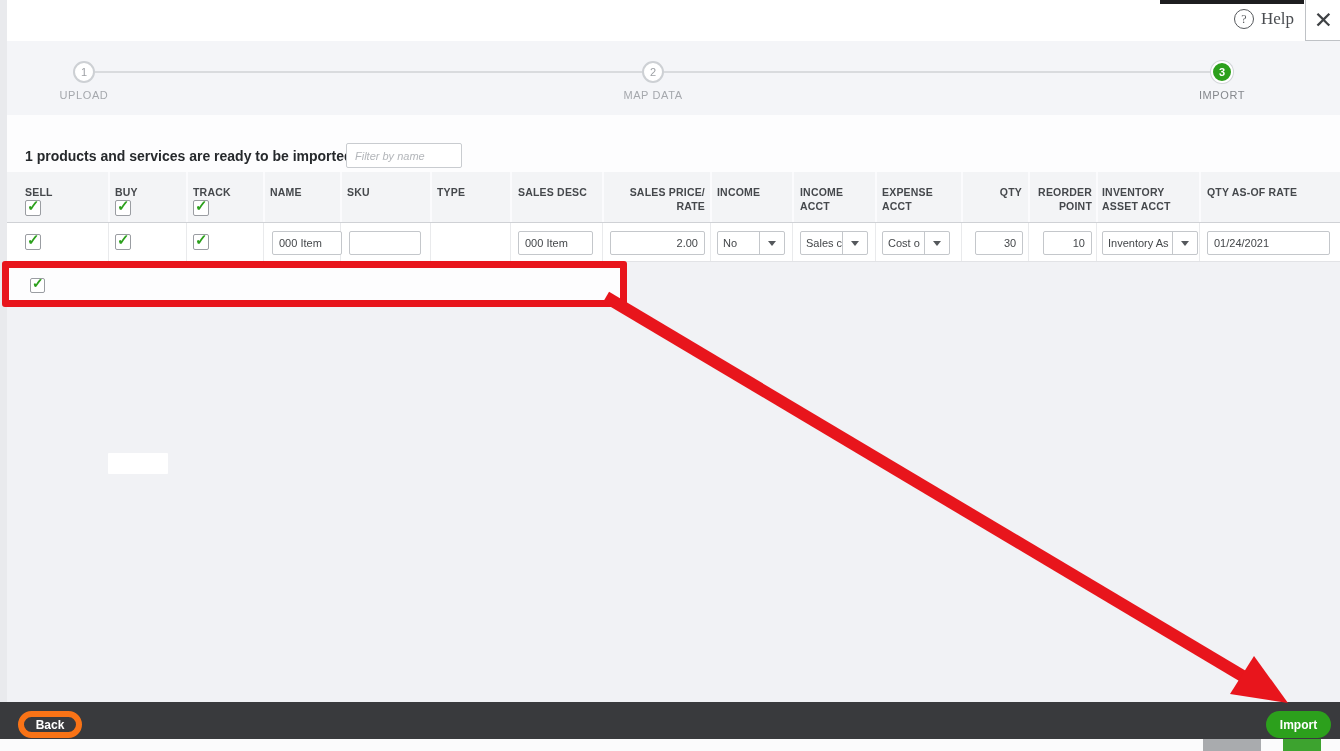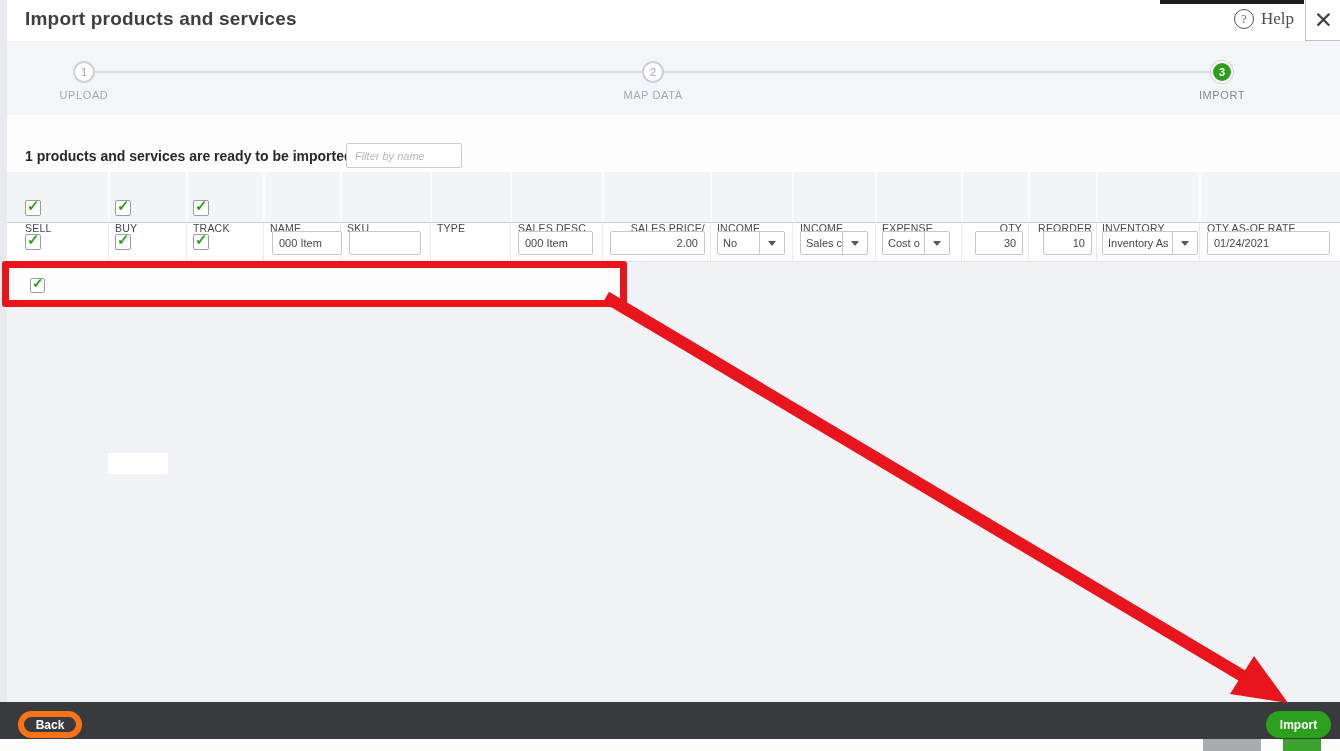"Import products and services" div { html: <div>Import products and services</div> -> none }
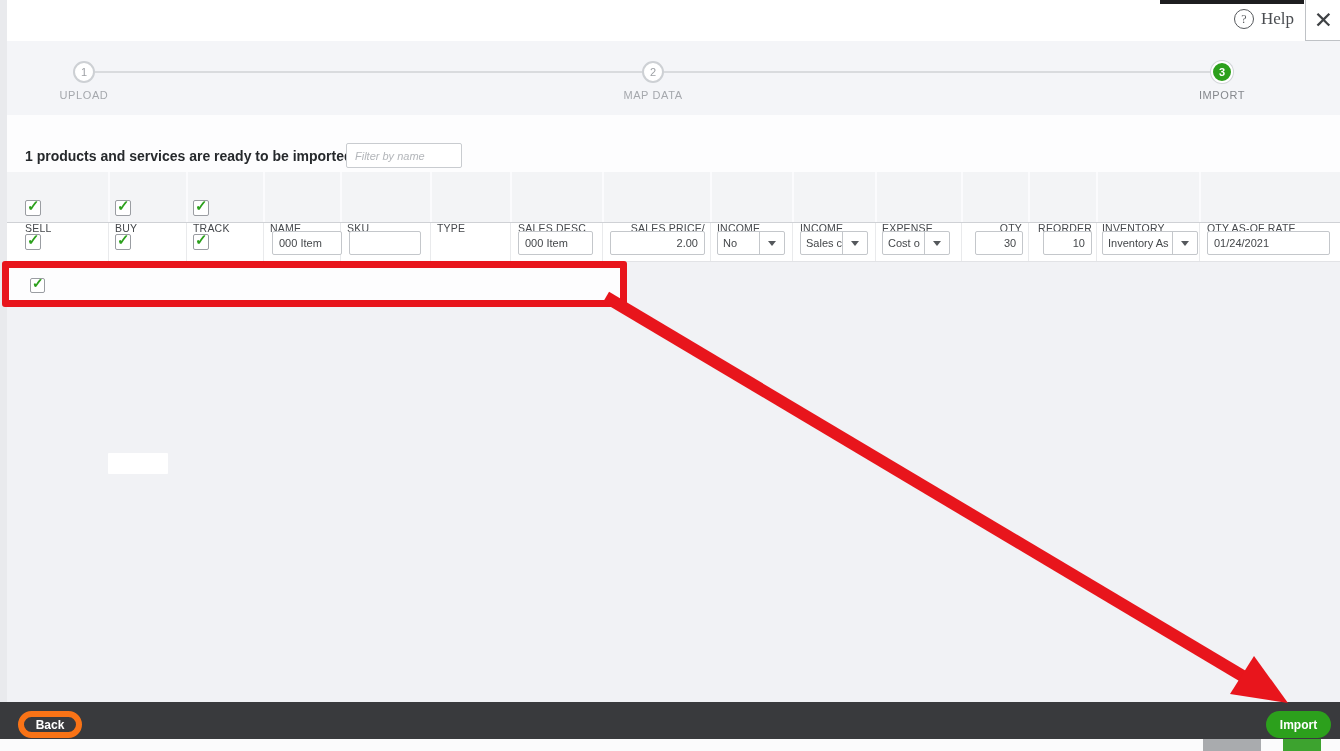"SELL" .hdr { font-weight: 400 -> 700; margin-top: 36px -> none }
